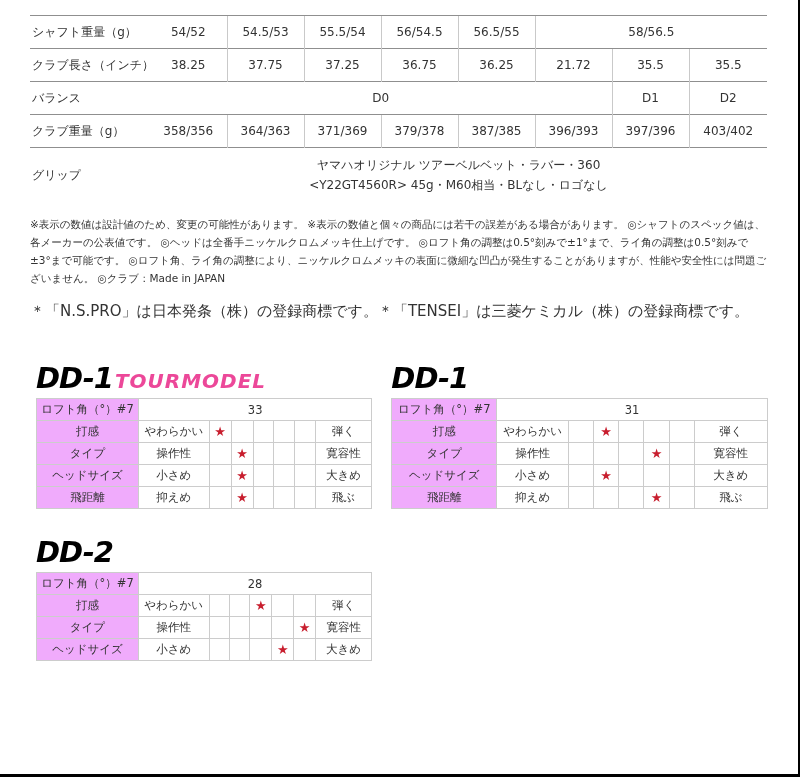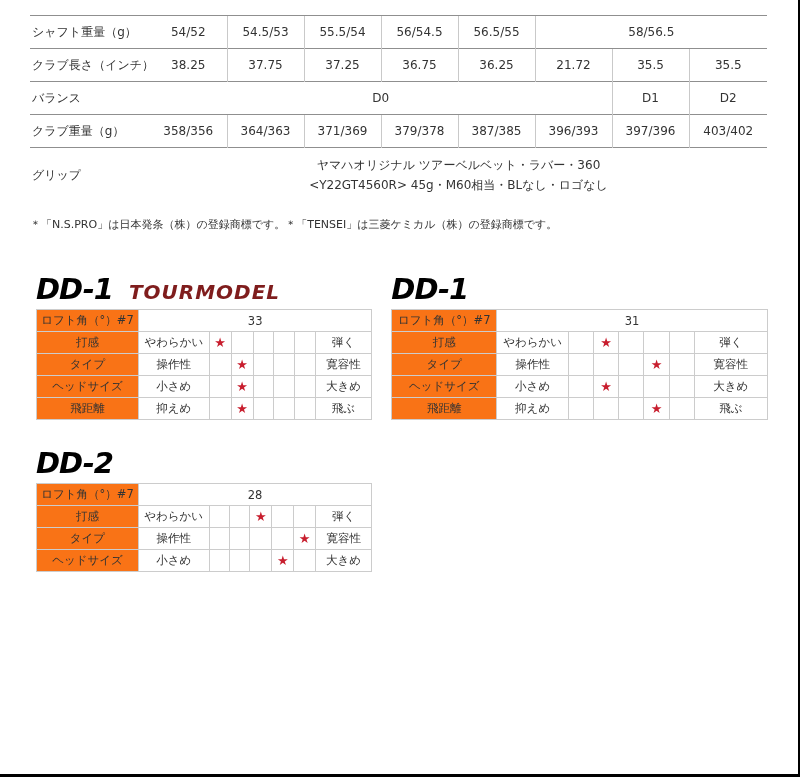"※表示の数値は設計値のため、変更の可能性があります。" div.disclaimer { html: none -> <div>※表示の数値は設計値のため、変更の可能性があります。 ※表示の数値と個々の商品には若干の誤差がある場合があります。 ◎シャフトのスペック値は、各メーカーの公表値です。 ◎ヘッドは全番手ニッケルクロムメッキ仕上げです。 ◎ロフト角の調整は0.5°刻みで±1°まで、ライ角の調整は0.5°刻みで±3°まで可能です。 ◎ロフト角、ライ角の調整により、ニッケルクロムメッキの表面に微細な凹凸が発生することがありますが、性能や安全性には問題ございません。 ◎クラブ：Made in JAPAN</div> }
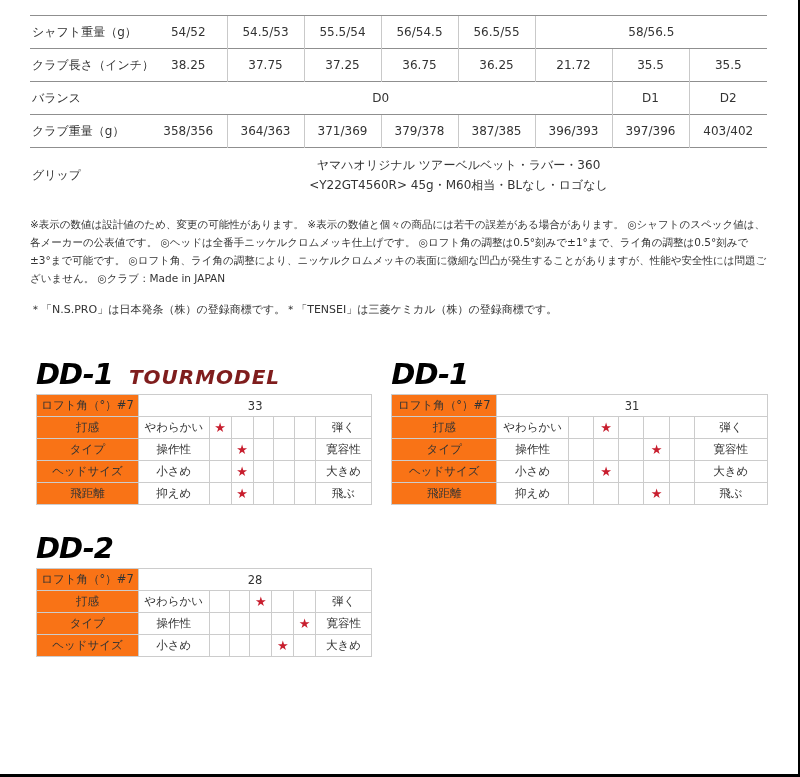"＊「N.S.PRO」は日本発条（株）の登録商標です。＊「TENSEI」は三菱ケミ" .trademark { font-size: 11px -> 15px }
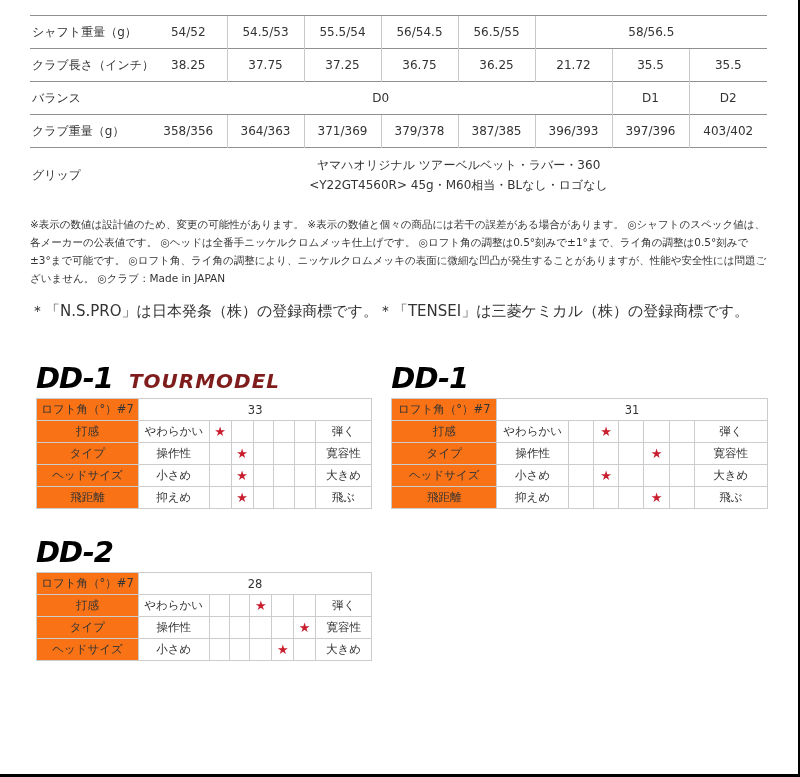"TOURMODEL" .dd-sub { color: #7f1d1d -> #ec4899; margin-left: 16px -> 2px }
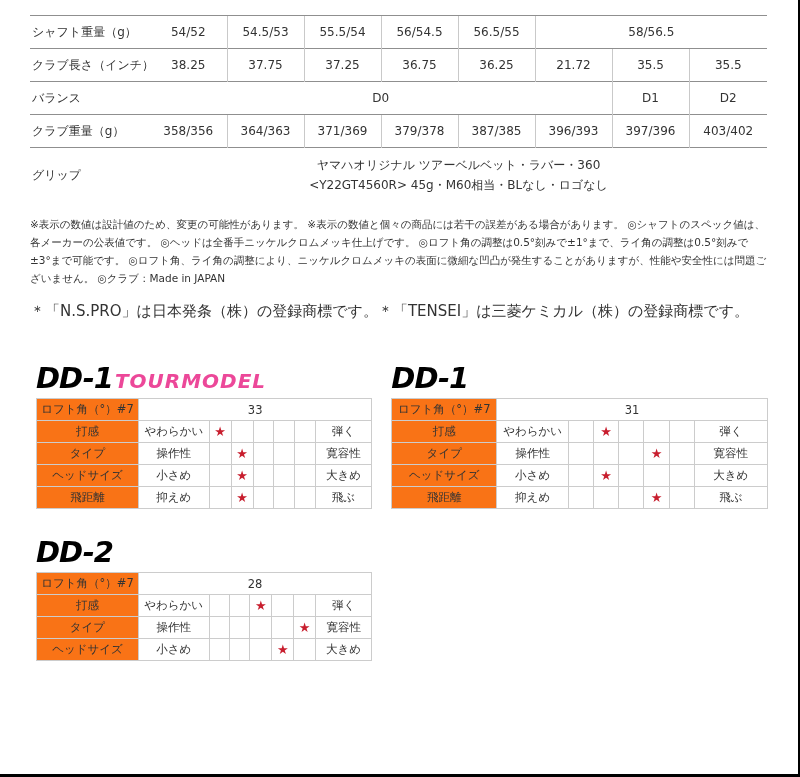"ロフト角（°）#7" .rate th { background: #f97316 -> #f0abfc }
